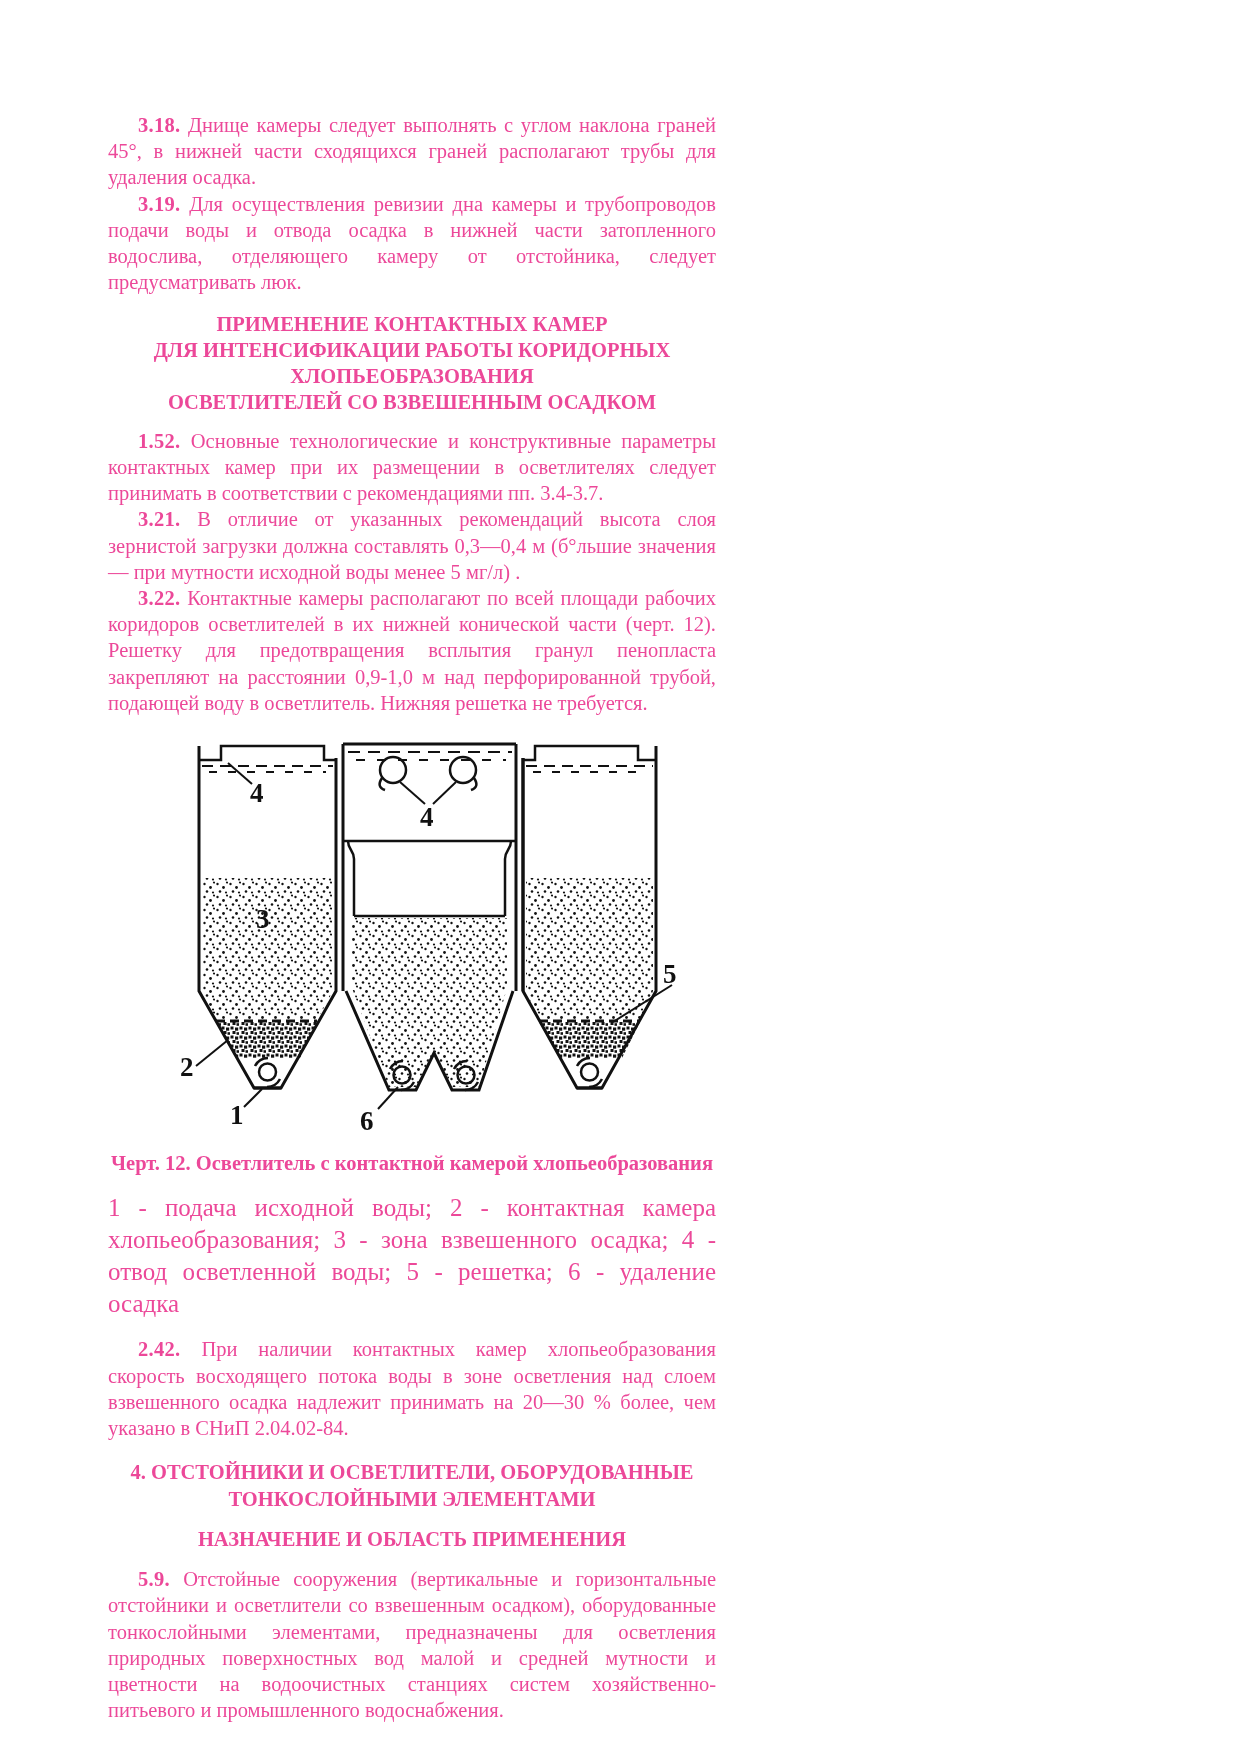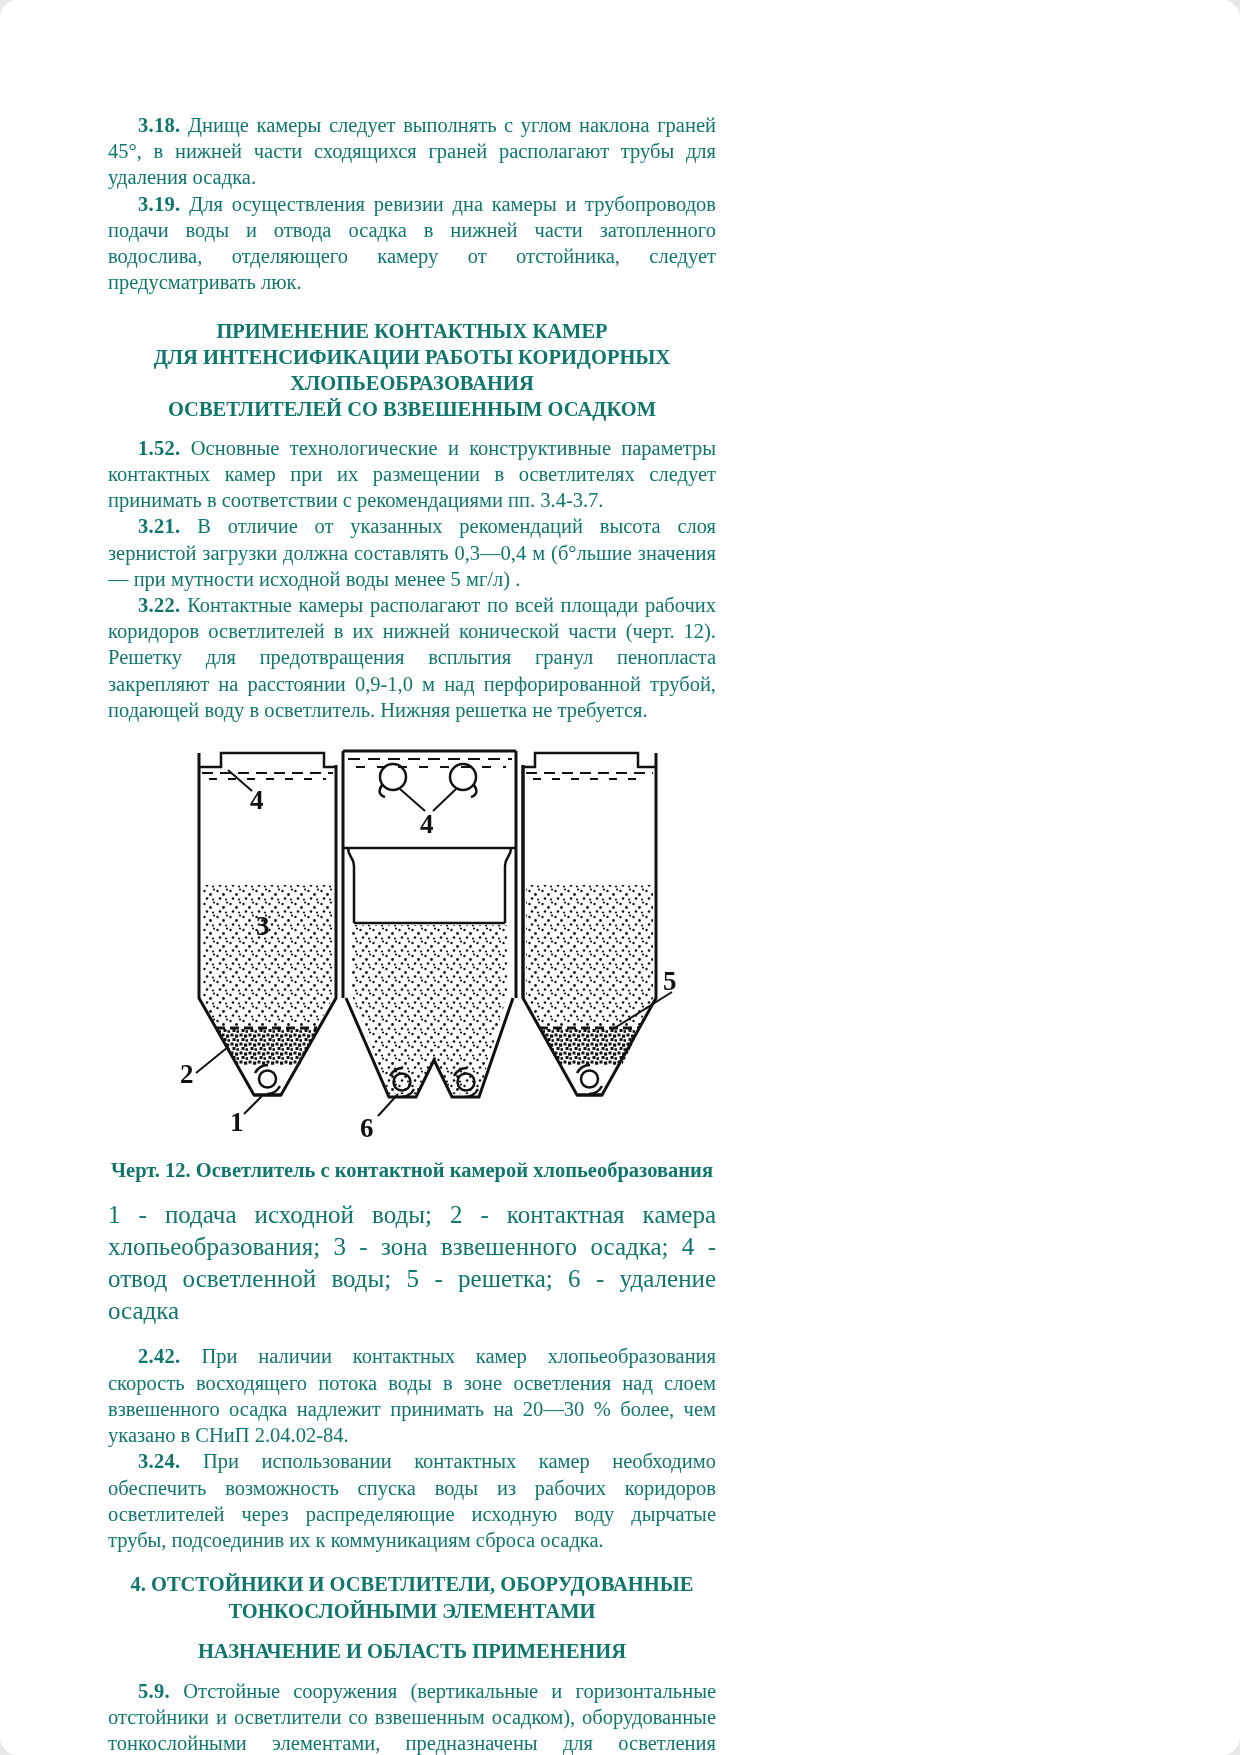"3.18. Днище камеры следует выполнять" .page { border-radius: 18px -> none; color: #0f766e -> #ec4899 }
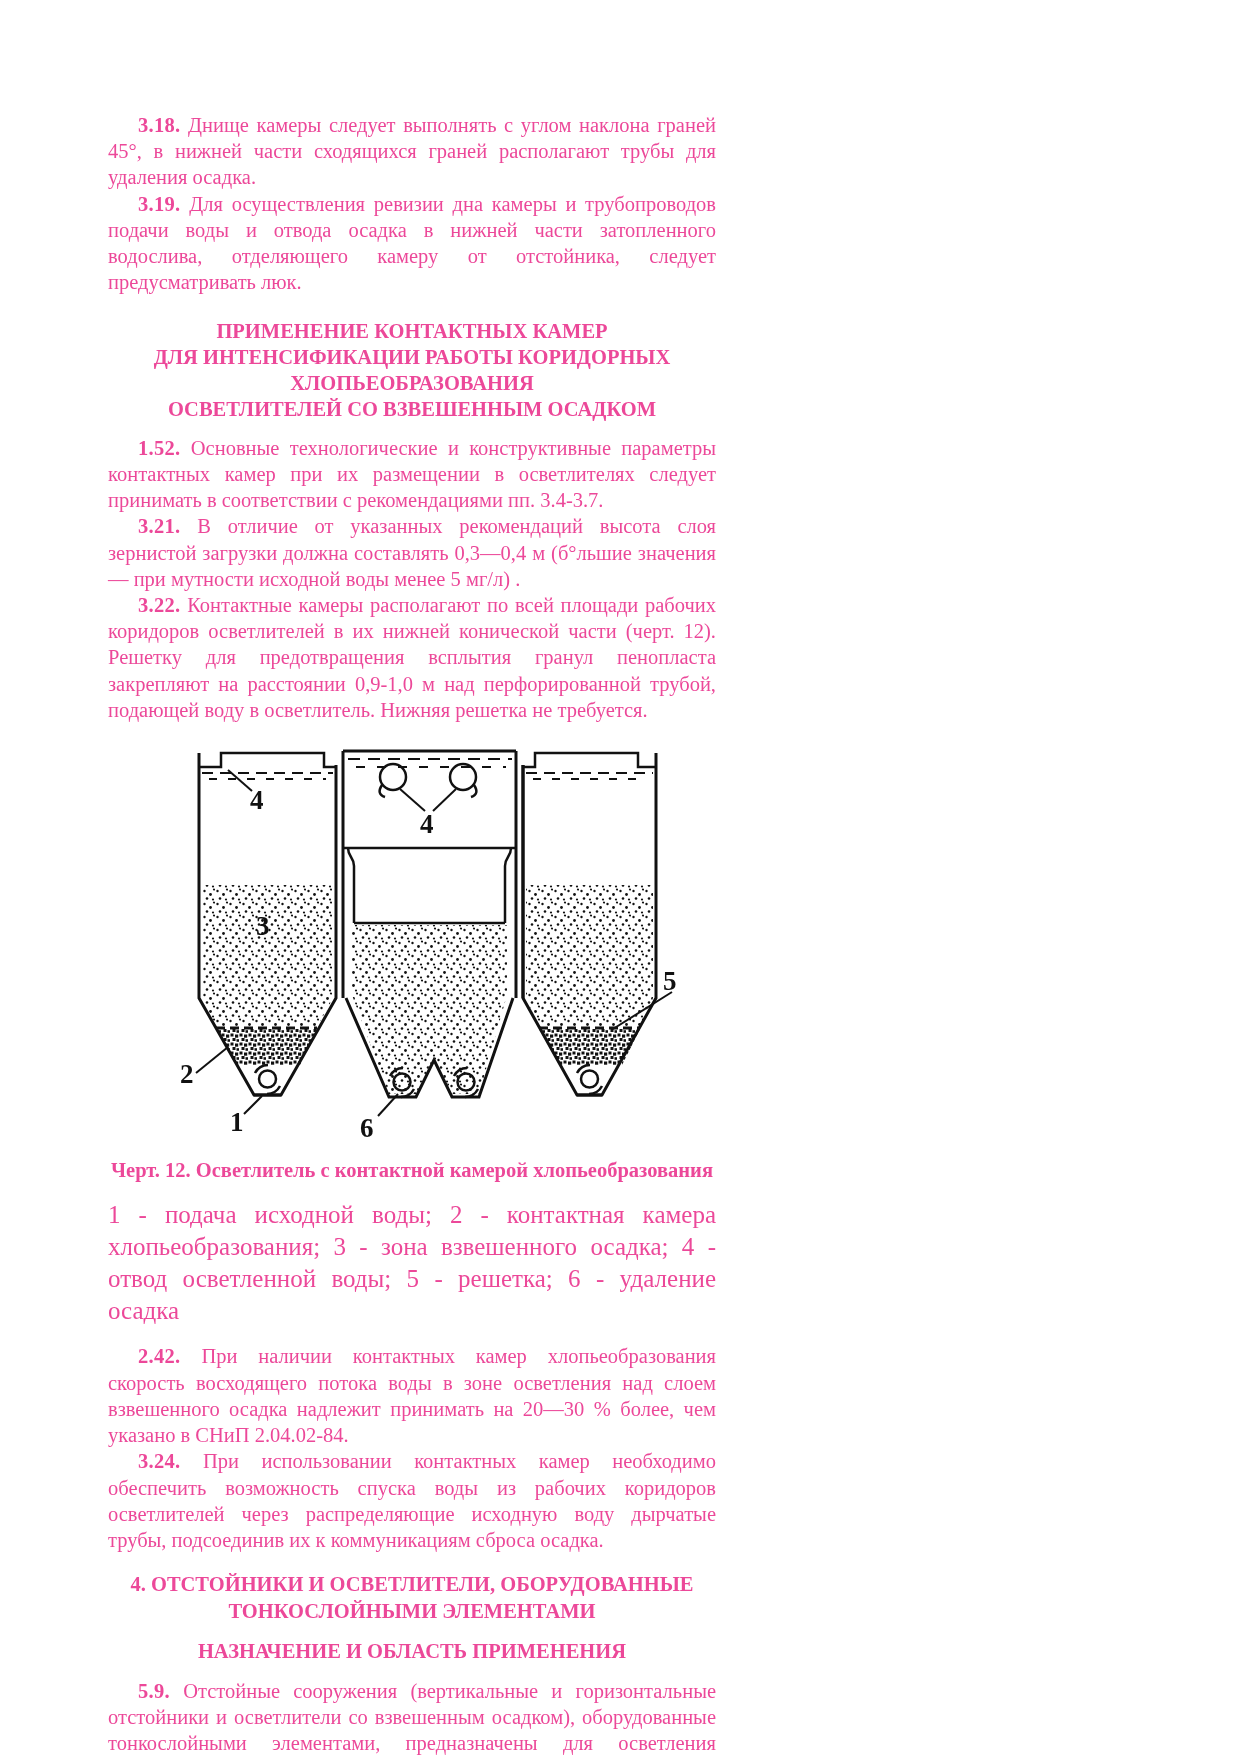"ПРИМЕНЕНИЕ КОНТАКТНЫХ КАМЕР" .heading { margin: 22px 0 12px 0 -> 15px 0 12px 0 }
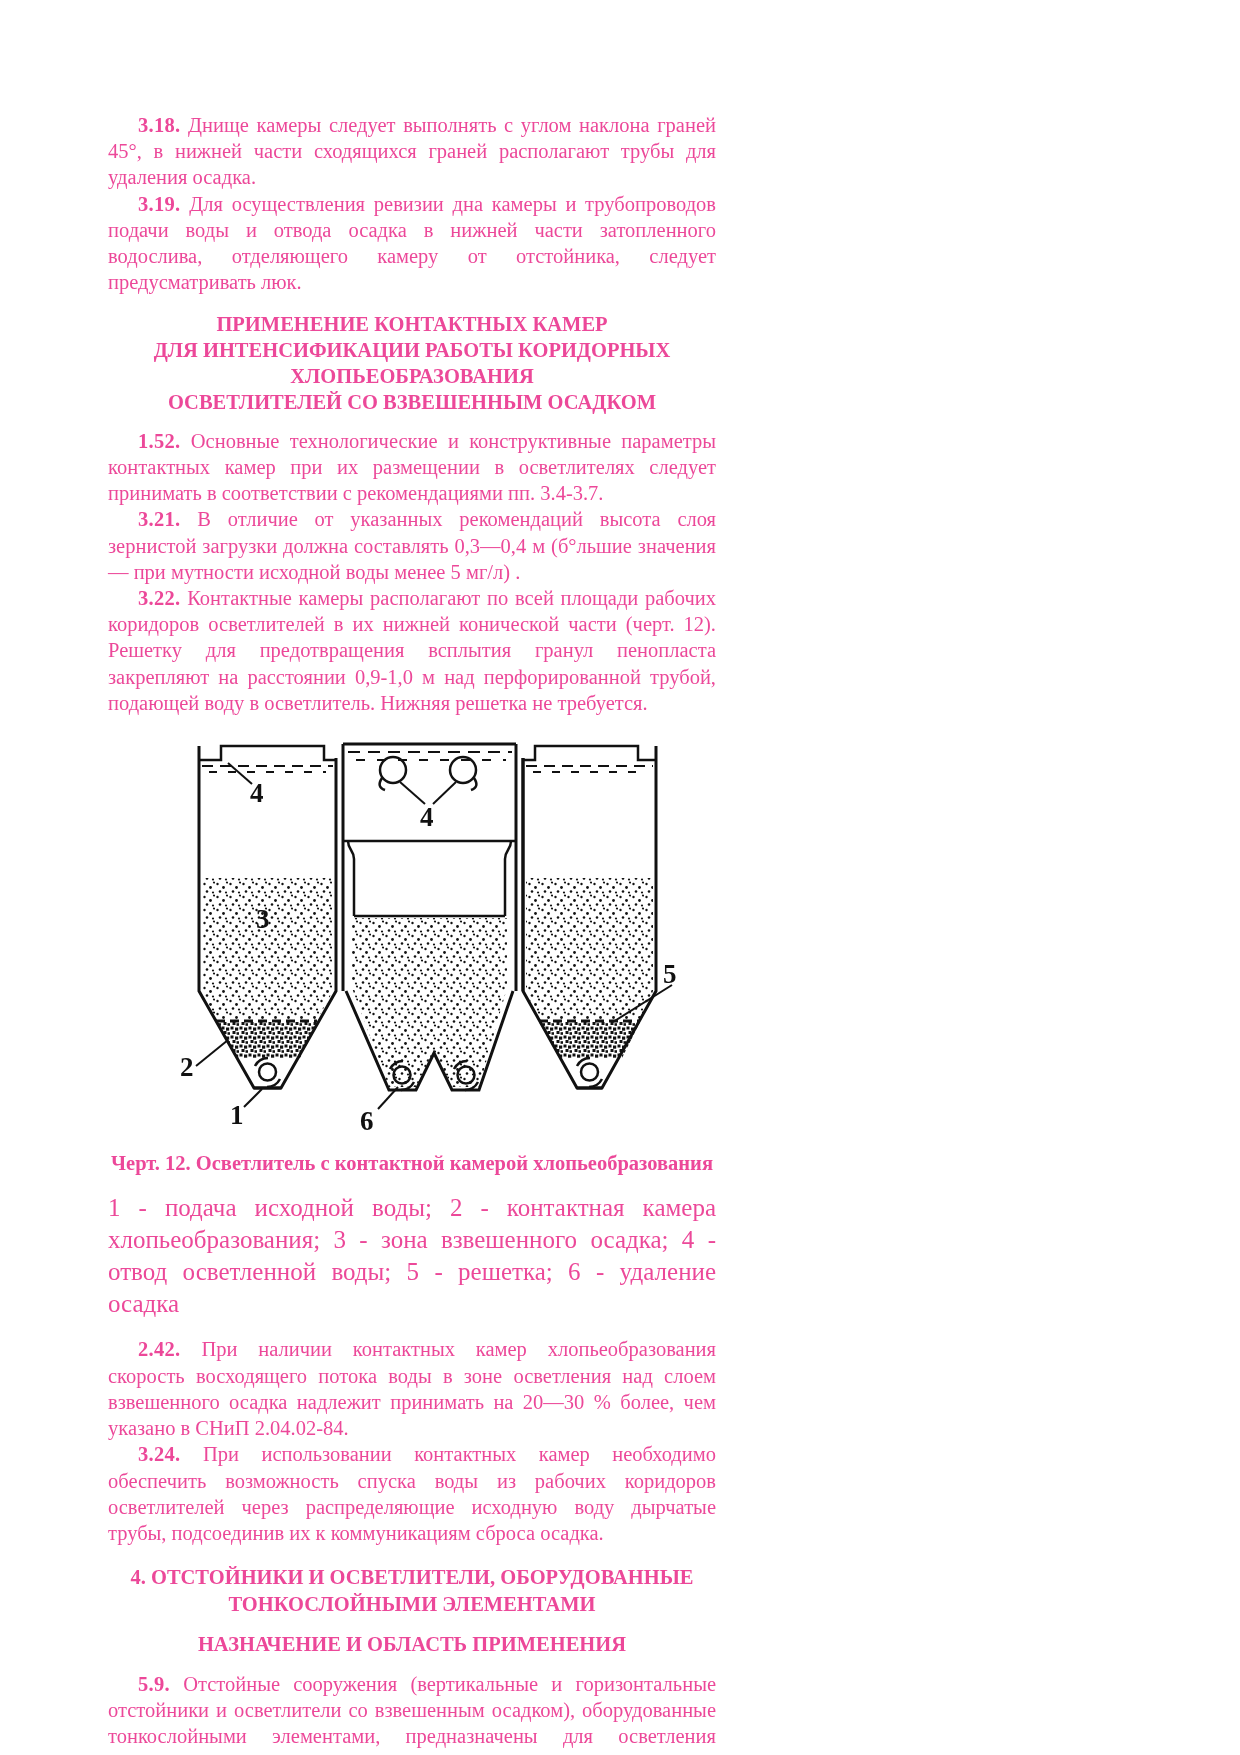"3.24. При использовании контактных камер" p.para { html: <p> <b>3.24.</b> <span>При использовании контактных камер необходимо обеспечить возможность спуска воды из рабочих коридоров осветлителей через распределяющие исходную воду дырчатые трубы, подсоединив их к коммуникациям сброса осадка.</span> </p> -> none }
